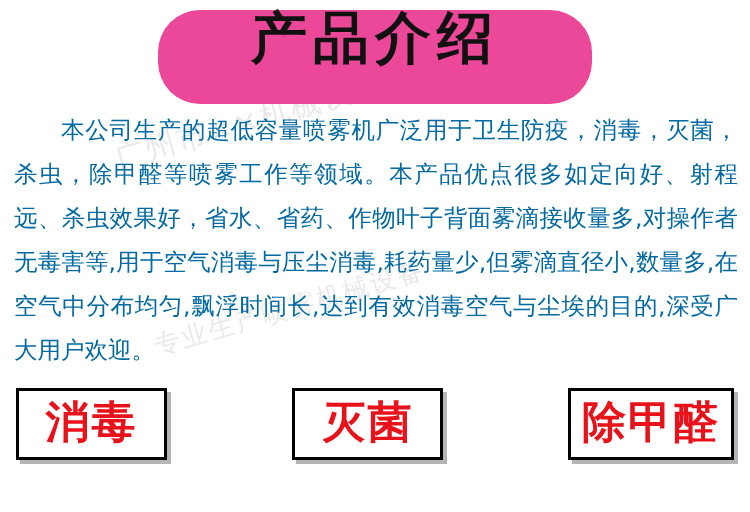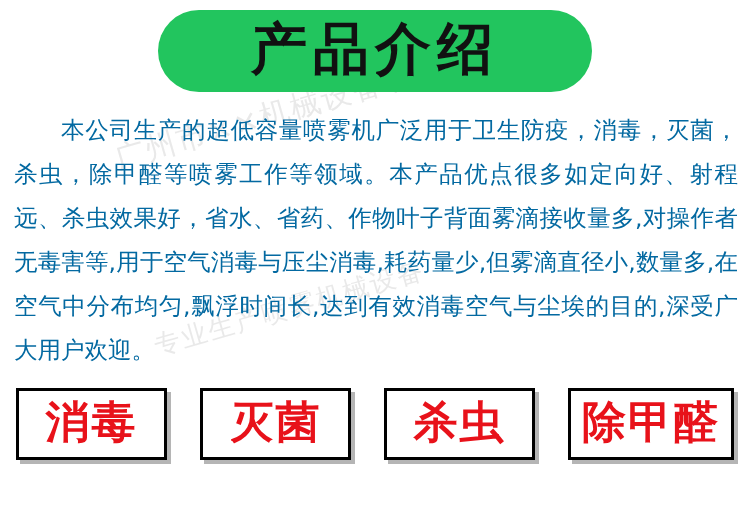"产品介绍" .title-banner { align-items: center -> none; background: #22c55e -> #ec4899; height: 82px -> 94px }
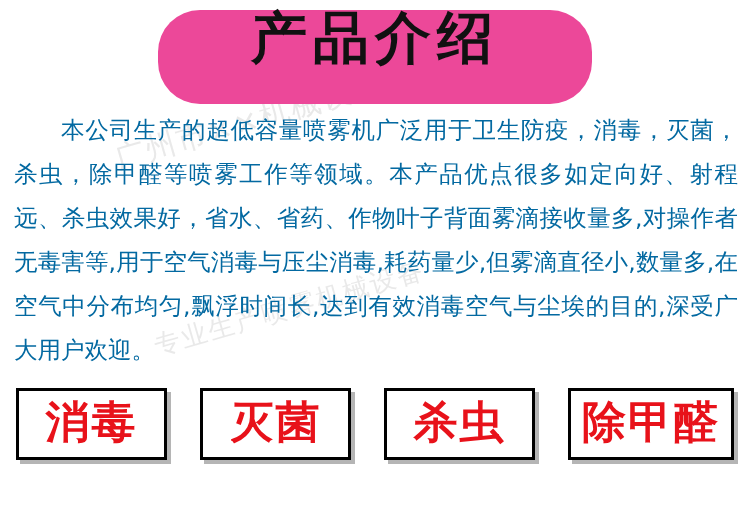"杀虫" div.keyword-box { html: <div> <span>杀虫</span> </div> -> none }
